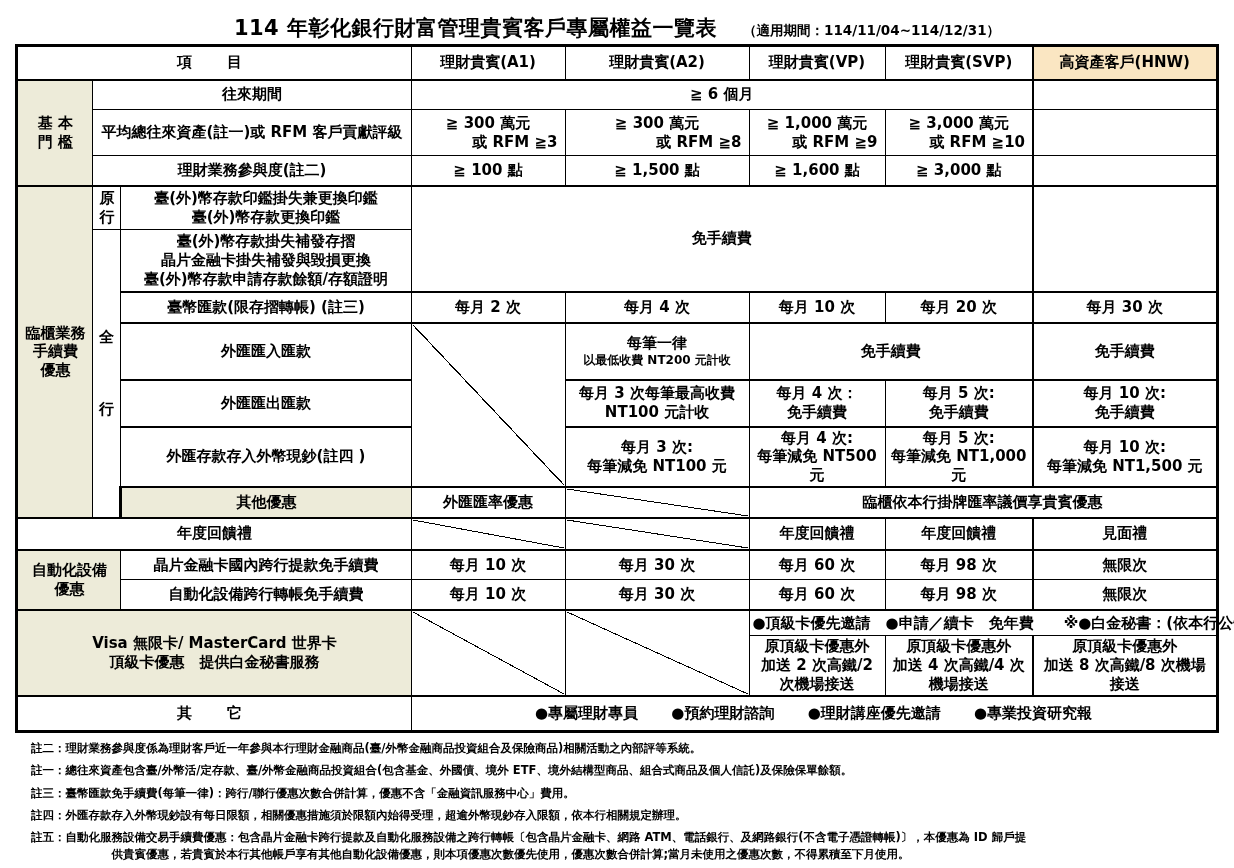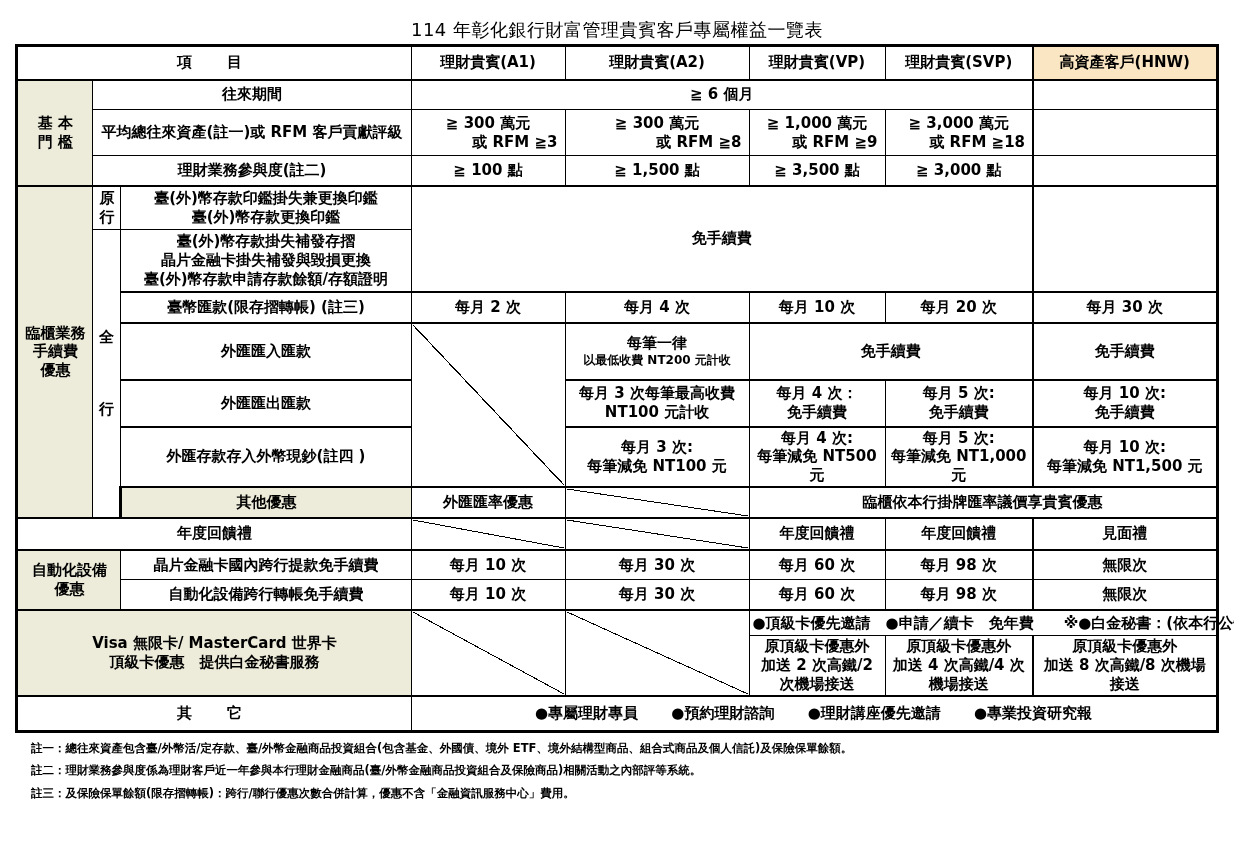"114 年彰化銀行財富管理貴賓客戶專屬權益一覽表" .title { font-size: 18px -> 21px; font-weight: normal -> bold }
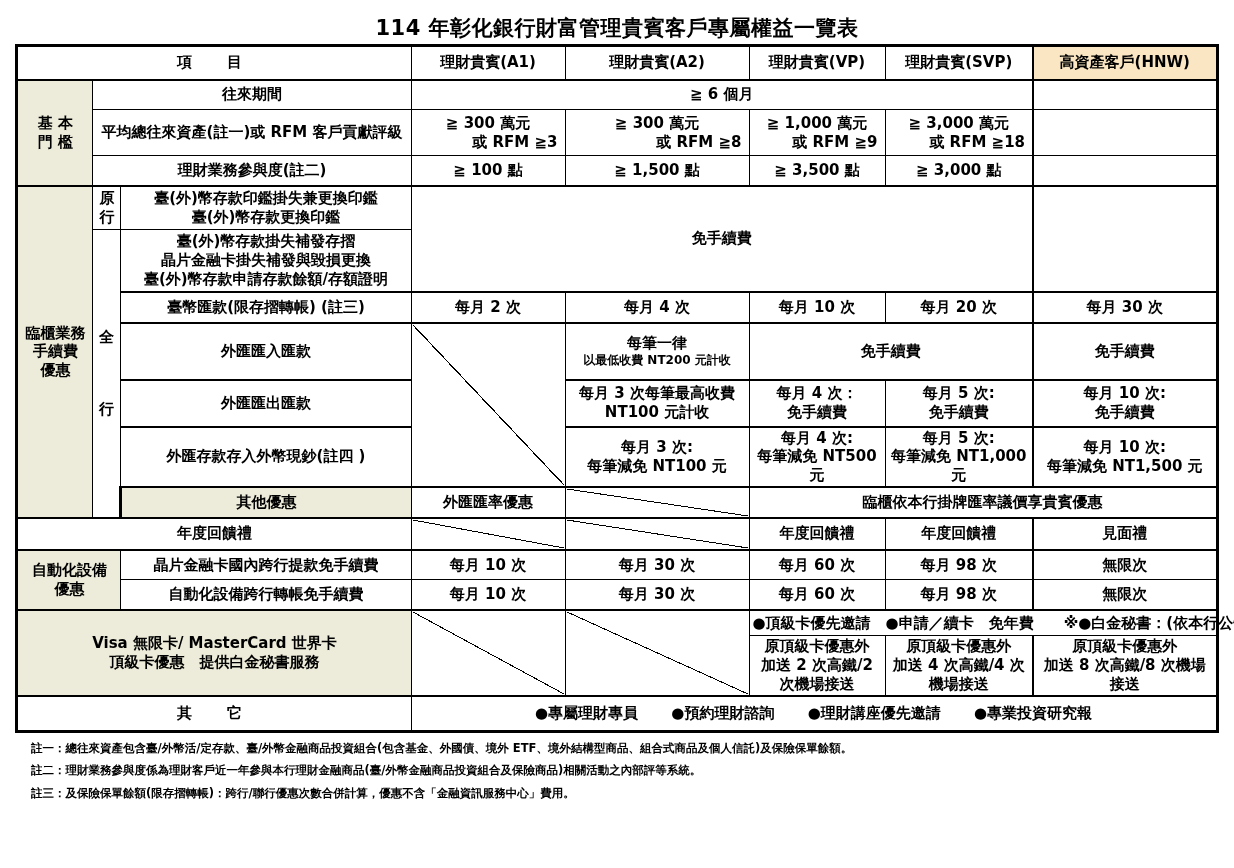"（適用期間：114/11/04~114/12/31）" div.period { html: none -> <div>（適用期間：114/11/04~114/12/31）</div> }
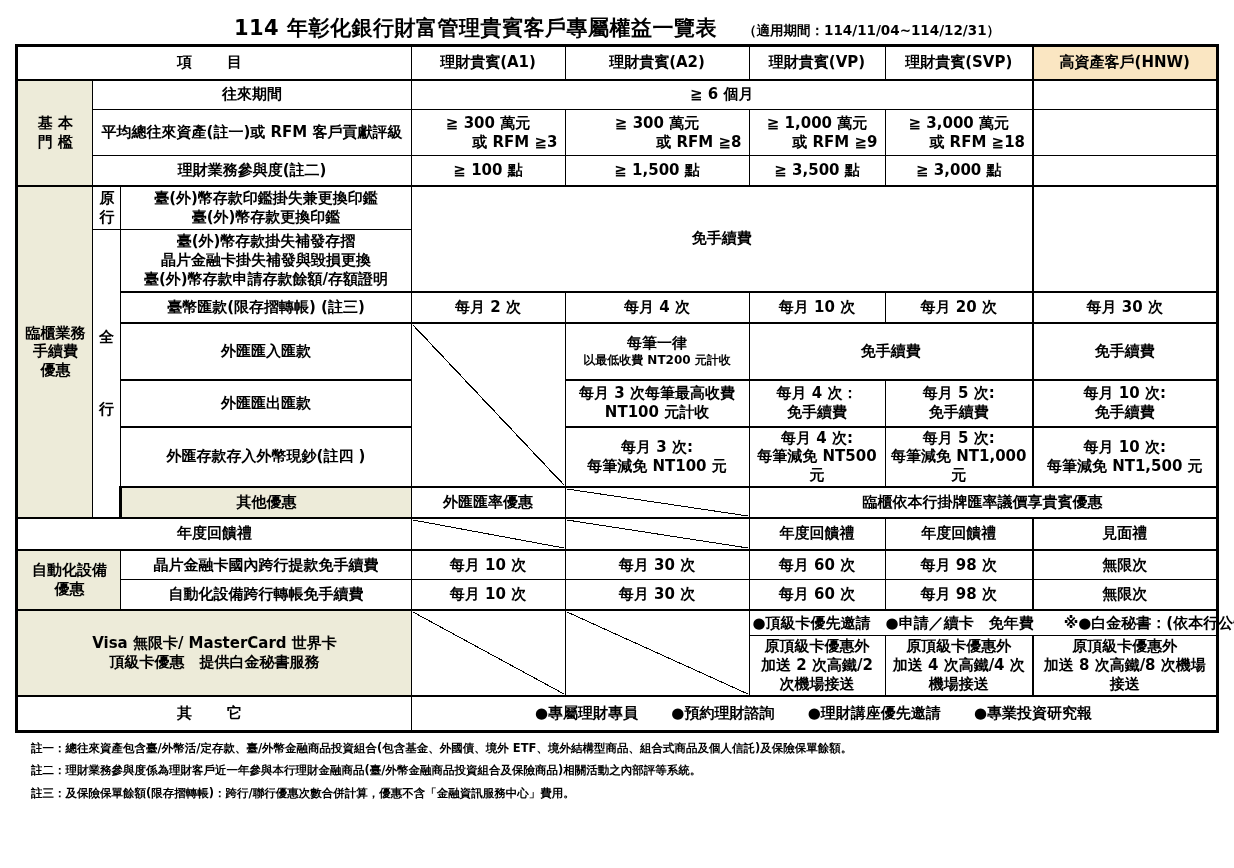"或 RFM ≧18" span.l2 { text: 18 -> 10 }
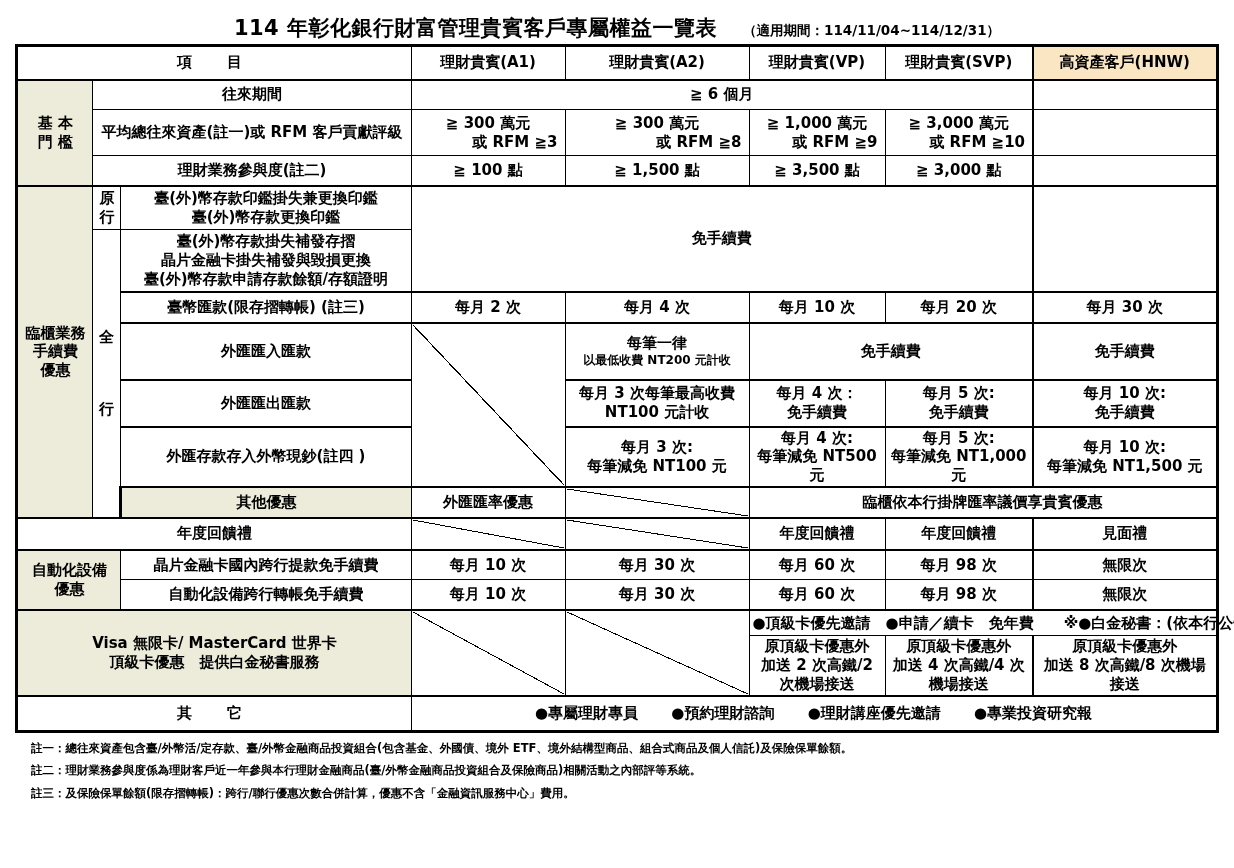"≧ 3,500 點" td.val { text: 3,500 -> 1,600 }
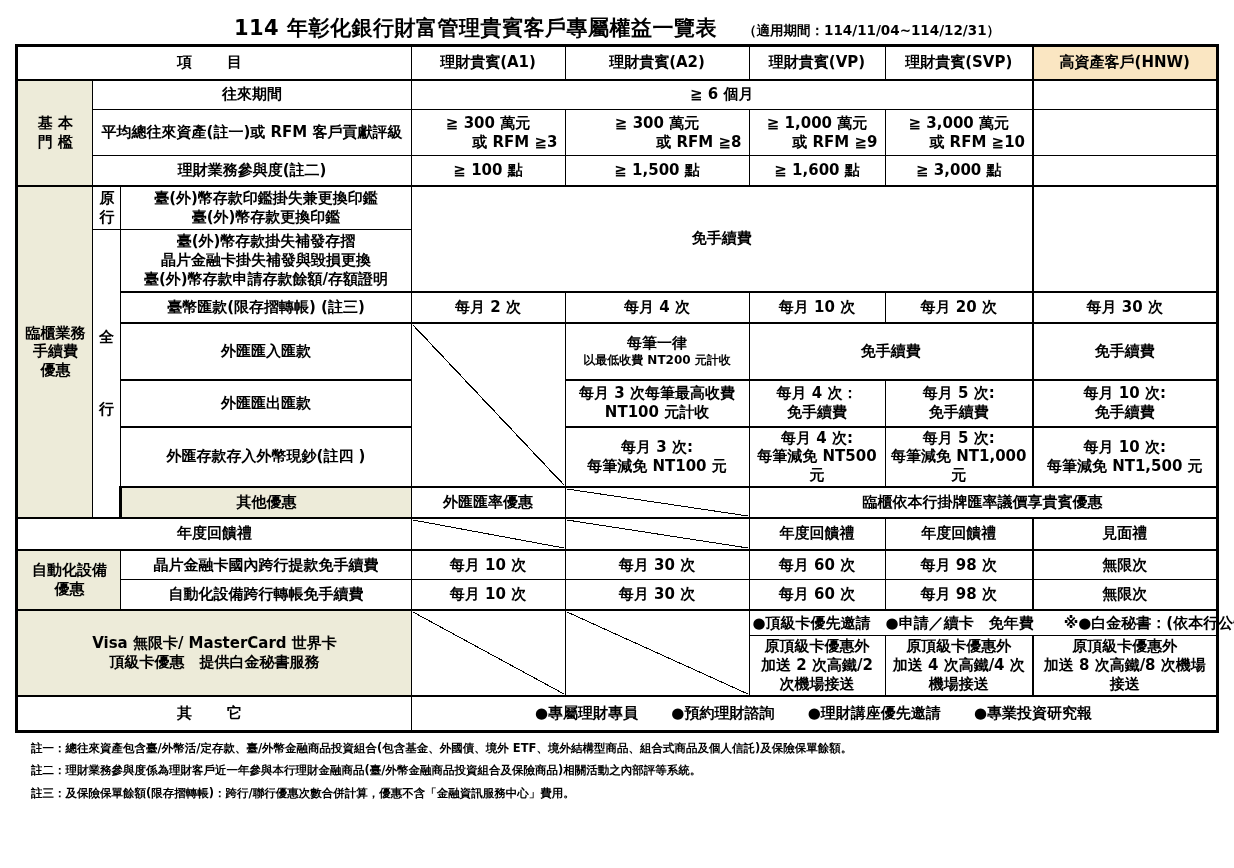"註一：" div.note { order: before "註二：" -> after "註二：" }
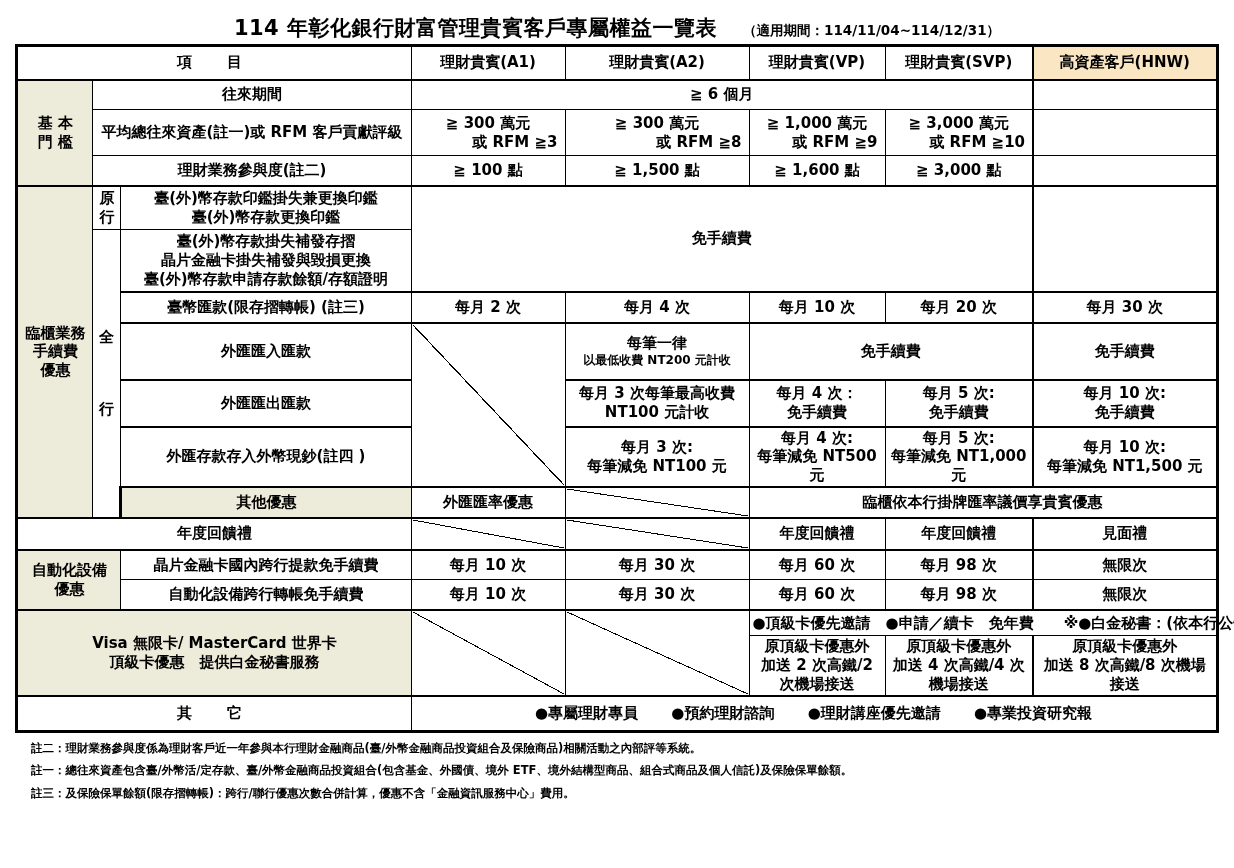"及保險保單餘額(限存摺轉帳)：跨行/聯行優惠次數合併計算，優惠不含「金融資訊服務" div.txt { text: 及保險保單餘額(限存摺轉帳 -> 臺幣匯款免手續費(每筆一律 }
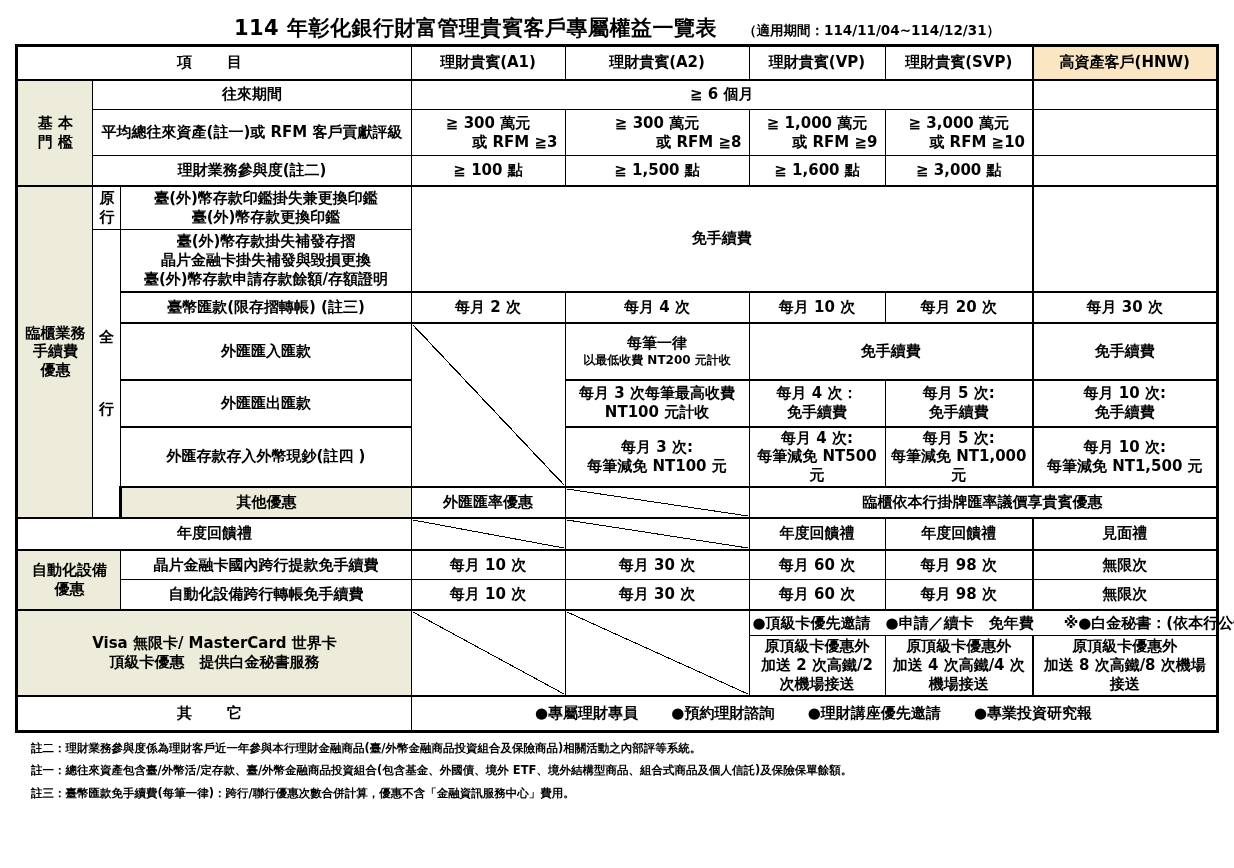"註四：" div.note { html: none -> <div> <div>註四：</div> <div>外匯存款存入外幣現鈔設有每日限額，相關優惠措施須於限額內始得受理，超逾外幣現鈔存入限額，依本行相關規定辦理。</div> </div> }
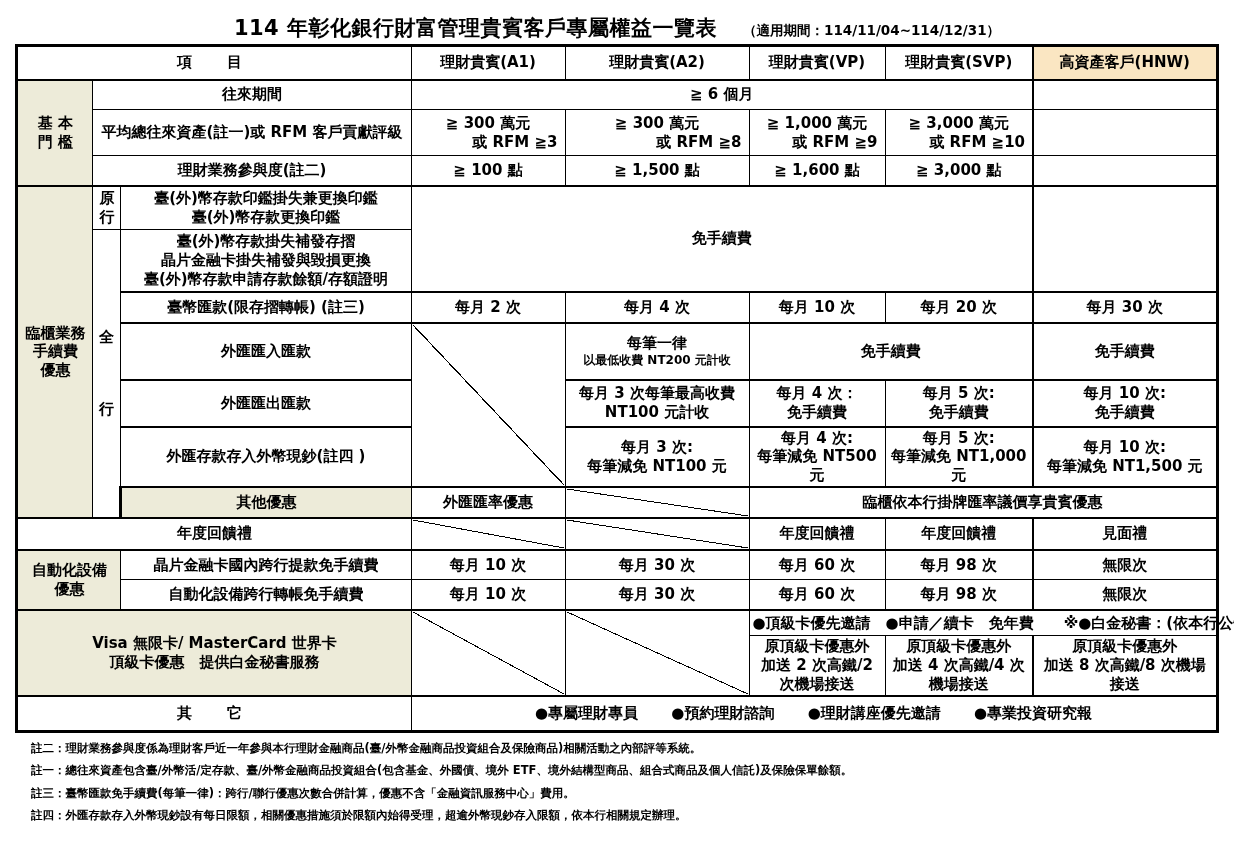"註五：" div.note { html: none -> <div> <div>註五：</div> <div> <span>自動化服務設備交易手續費優惠：包含晶片金融卡跨行提款及自動化服務設備之跨行轉帳〔包含晶片金融卡、網路 ATM、電話銀行、及網路銀行(不含電子憑證轉帳)〕，本優惠為 ID 歸戶提</span> <span>供貴賓優惠，若貴賓於本行其他帳戶享有其他自動化設備優惠，則本項優惠次數優先使用，優惠次數合併計算;當月未使用之優惠次數，不得累積至下月使用。</span> </div> </div> }
